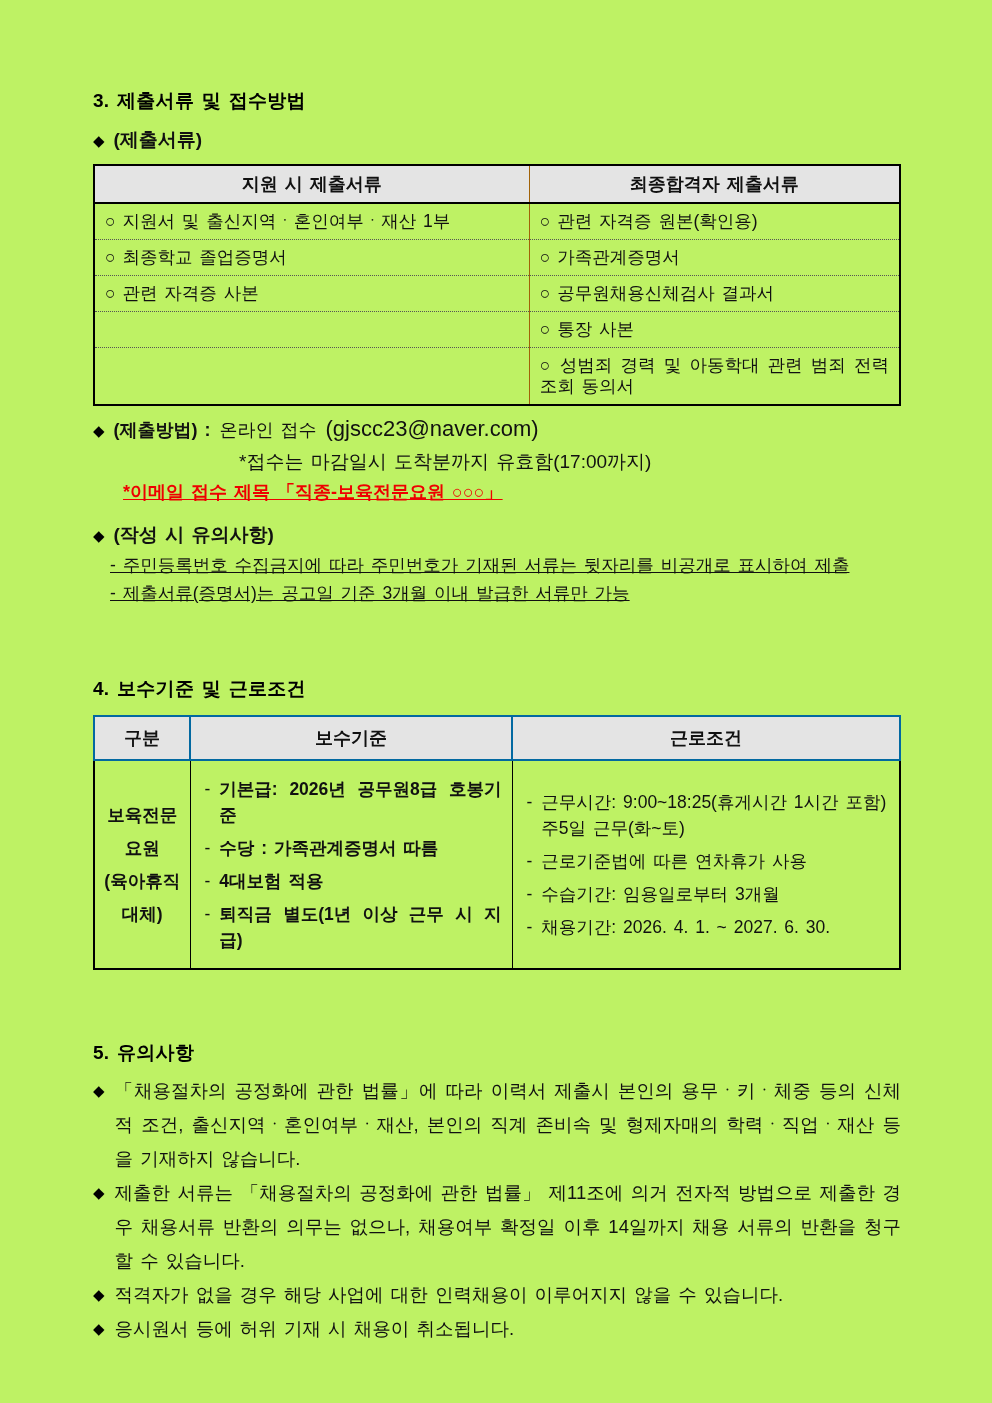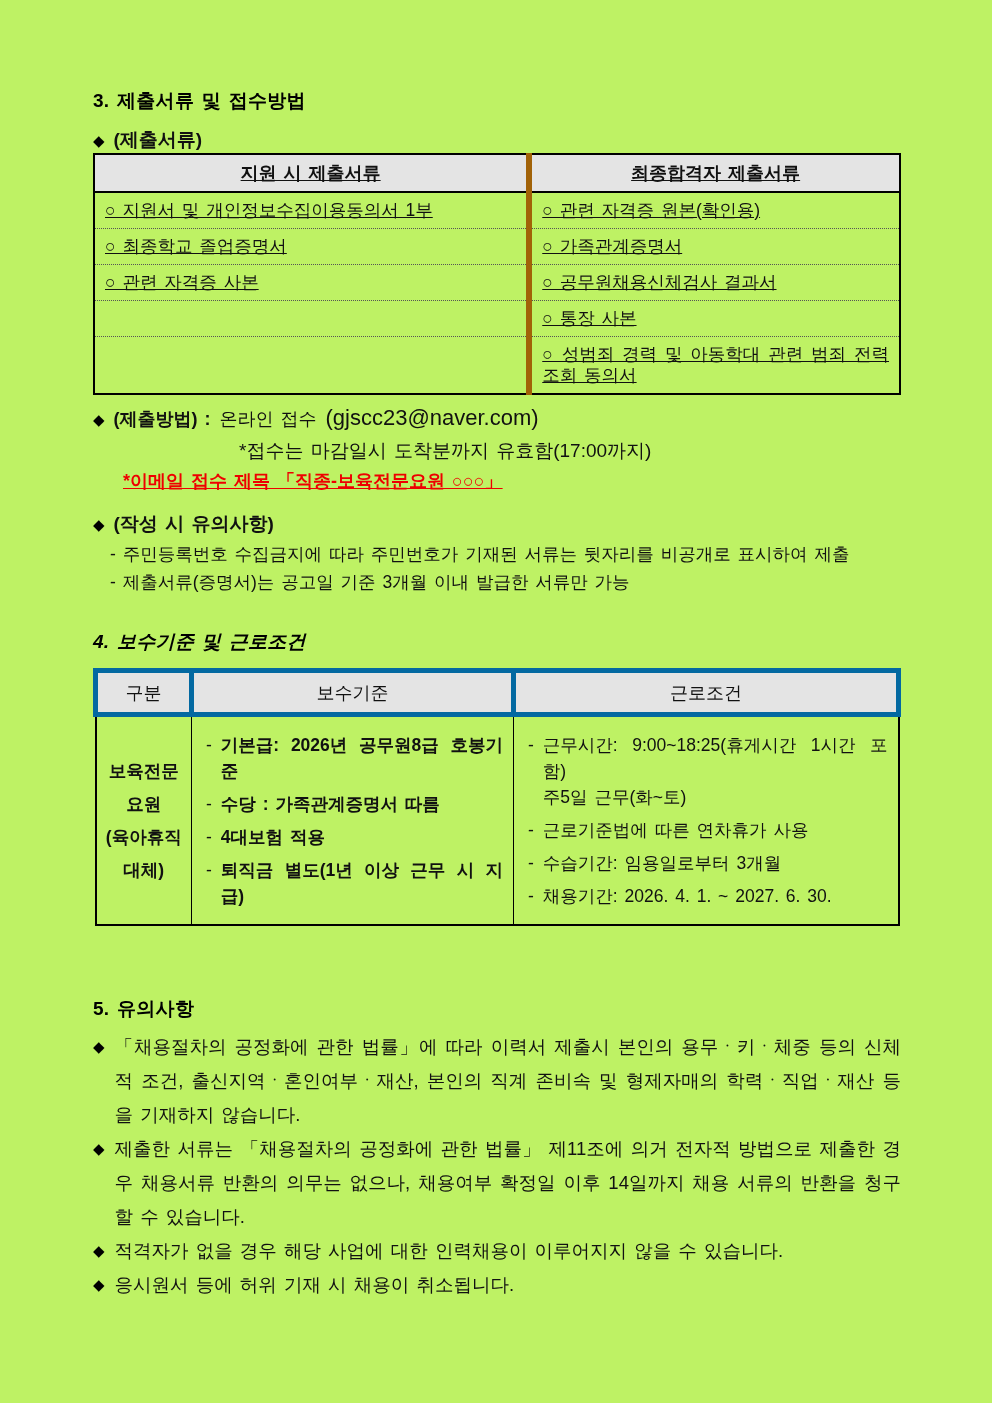"지원 시 제출서류" table.t1 { margin-top: none -> 11px; text-decoration: underline -> none }
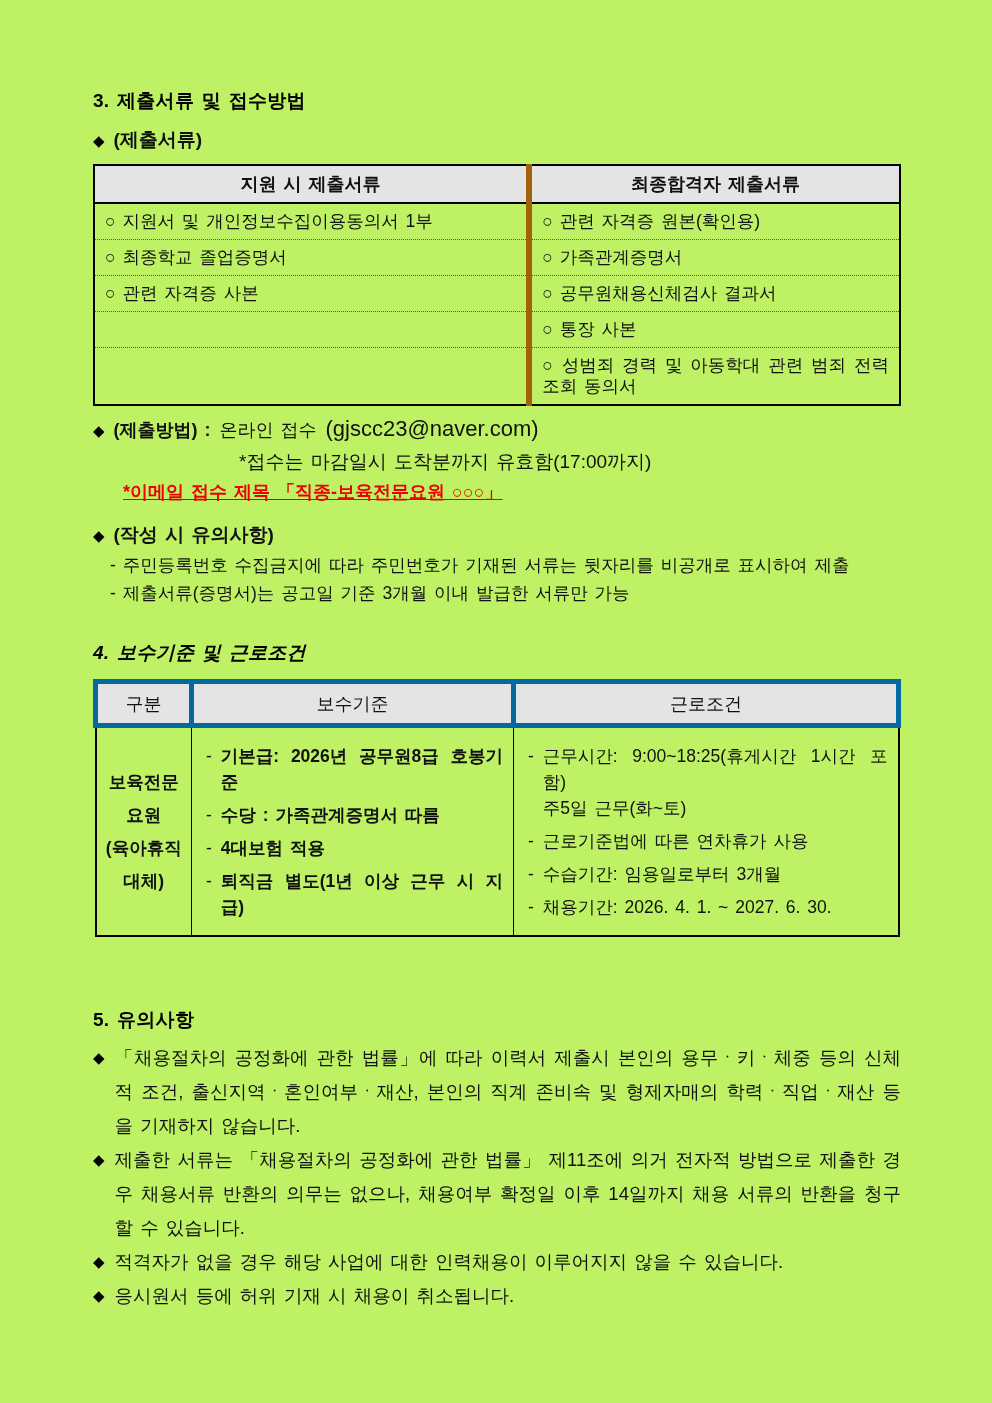"최종합격자 제출서류" table.t1 th + th, table.t1 td + td { border-left: 6px solid #a16207 -> 1px solid #a16207 }
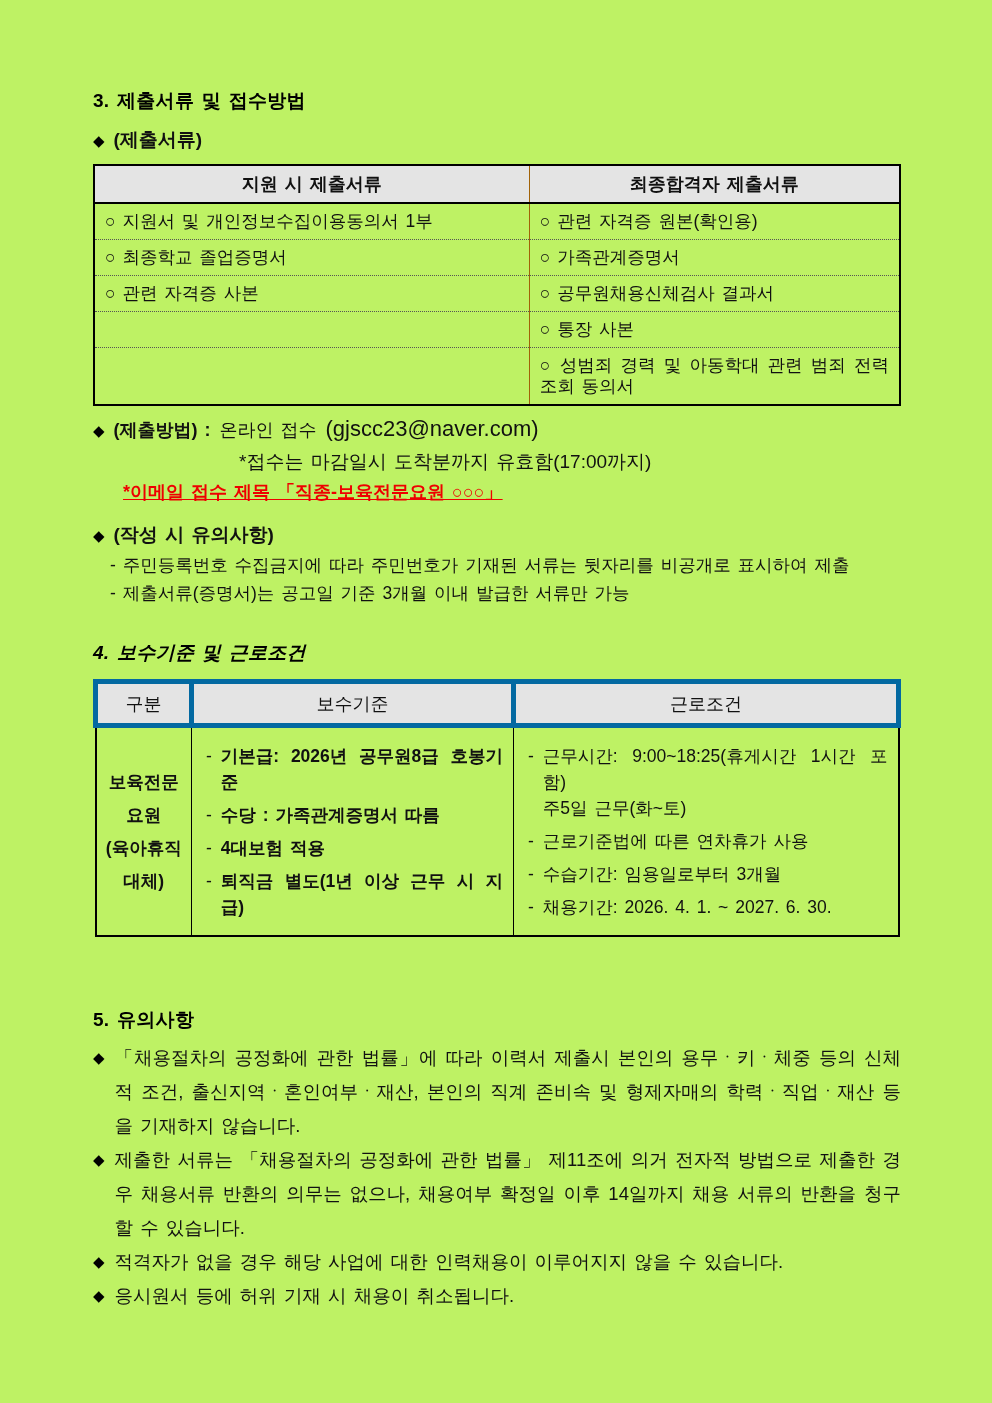"○ 지원서 및 개인정보수집이용동의서 1부" td { text: 개인정보수집이용동의서 -> 출신지역ㆍ혼인여부ㆍ재산 }
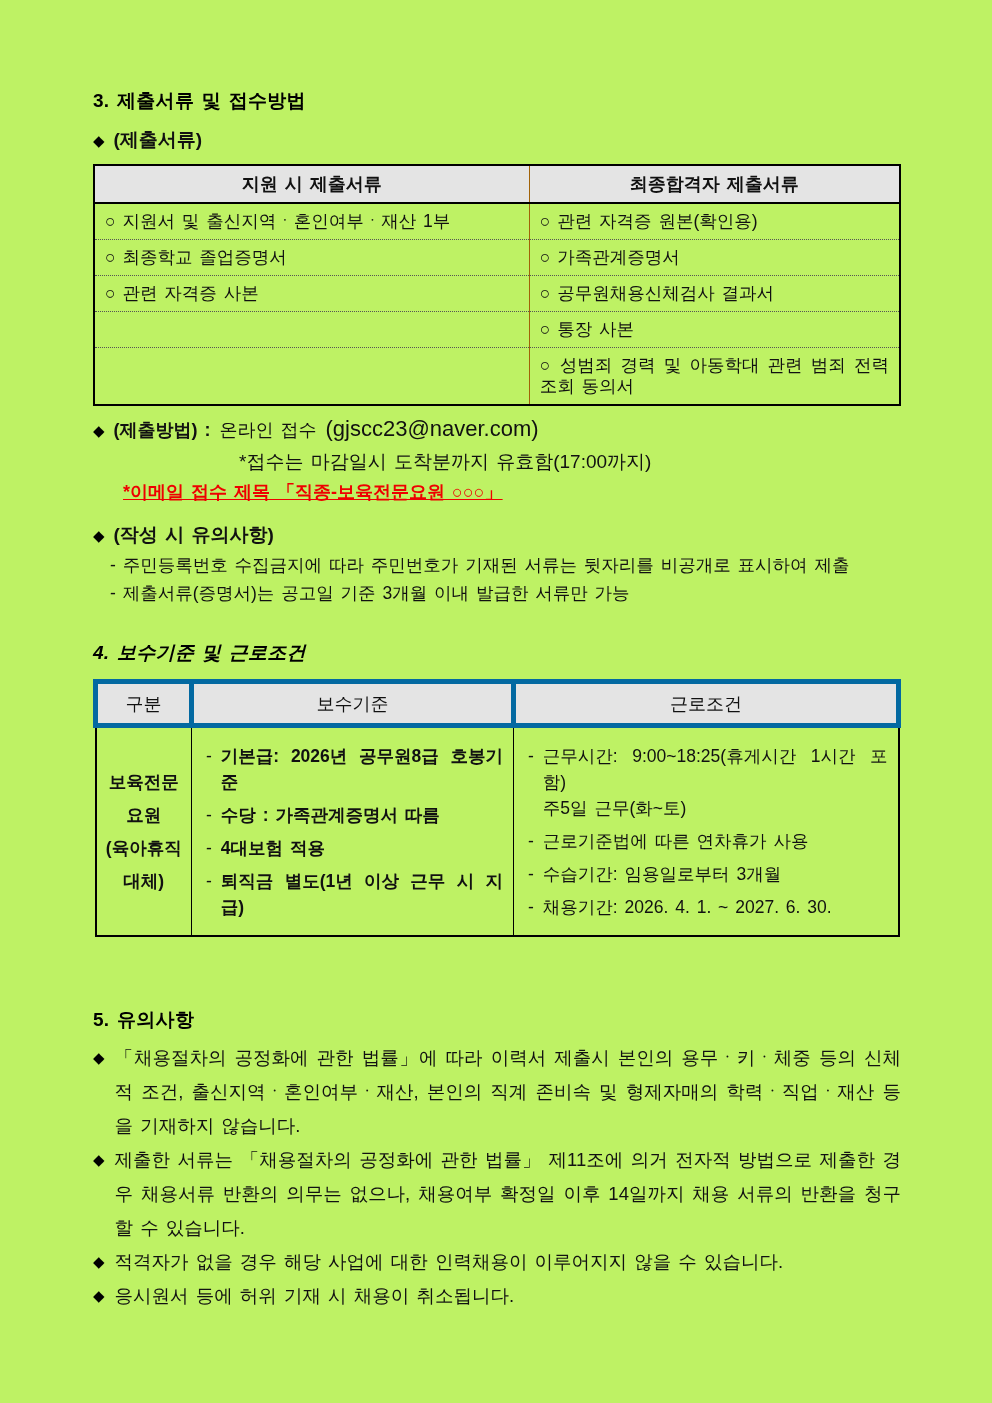"- 주민등록번호 수집금지에 따라 주민번호가" .write-note { text-decoration: none -> underline }
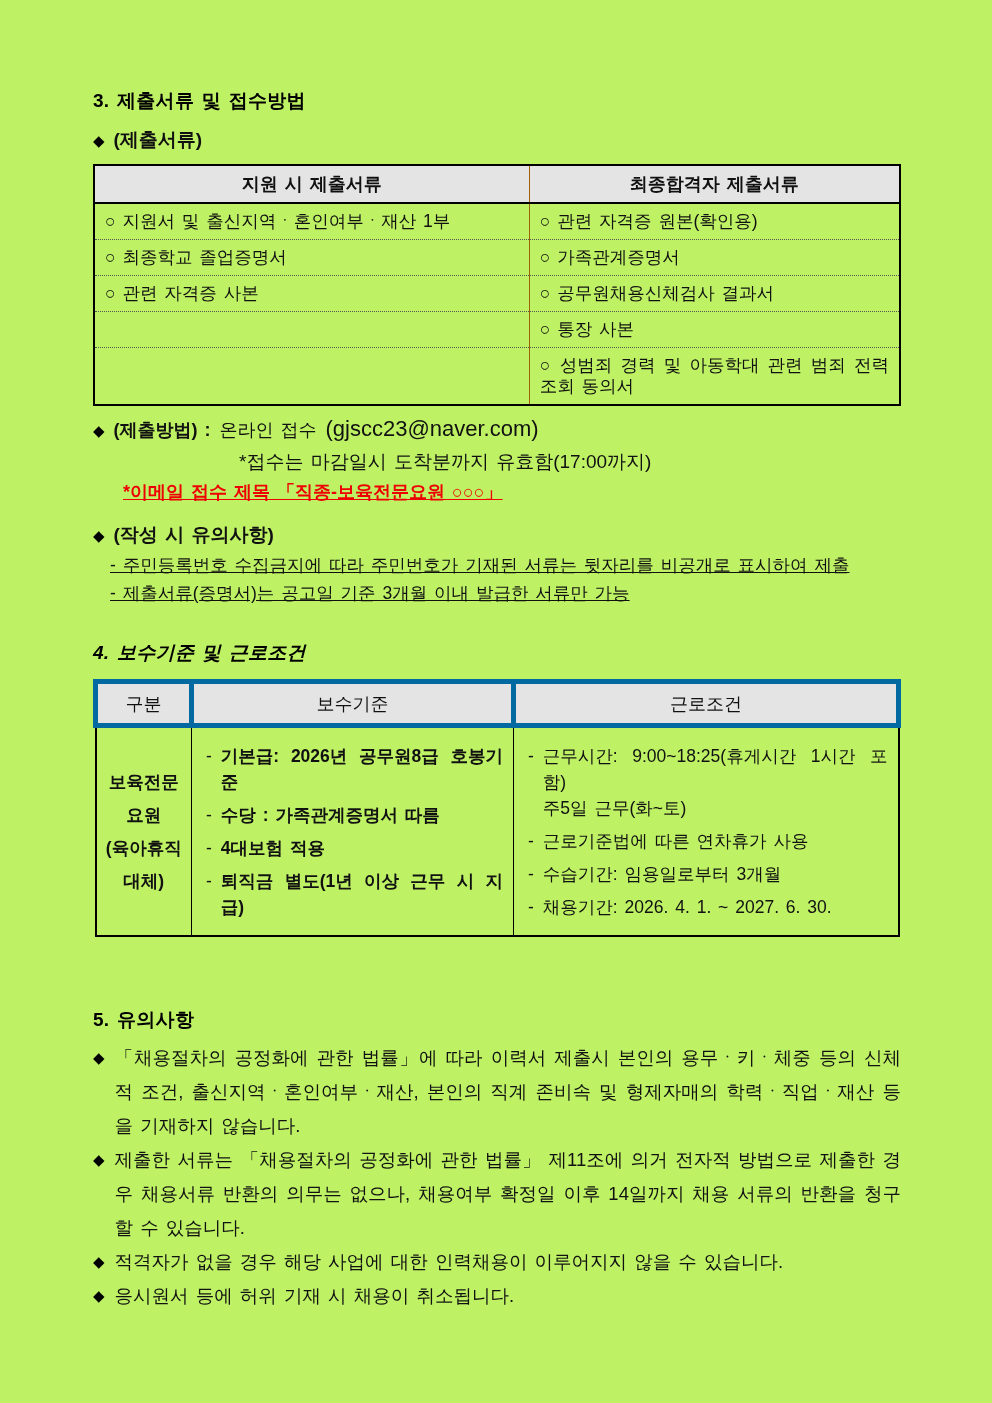"4. 보수기준 및 근로조건" .sec4-title { font-style: italic -> none; margin-top: 36px -> 72px }
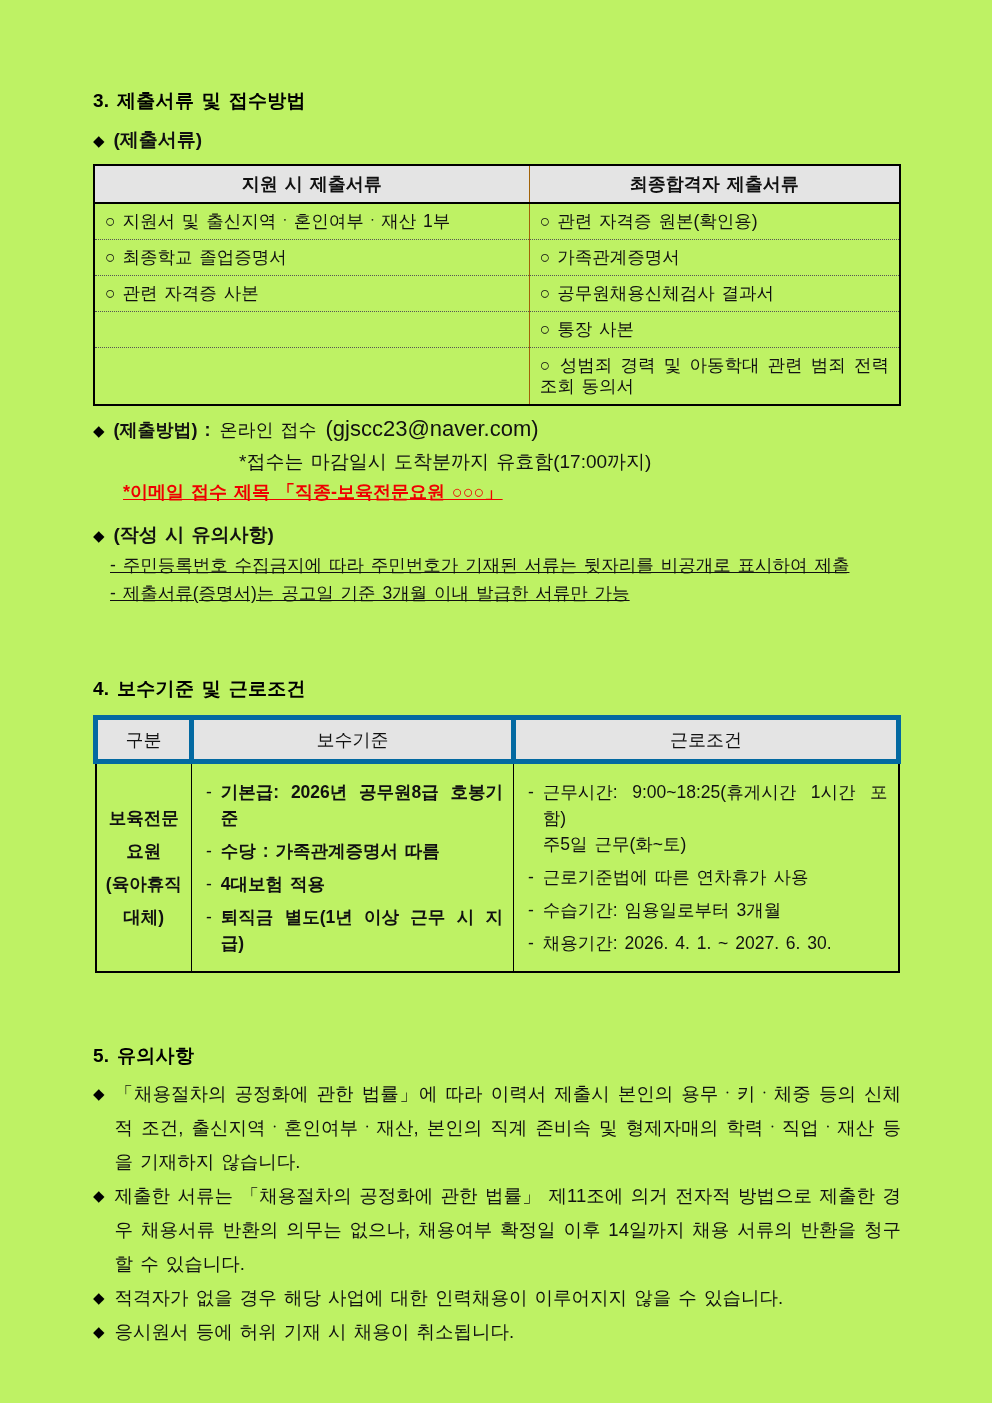"구분" table.t2 th { border: 5px solid #0369a1 -> 2px solid #0369a1; font-weight: normal -> bold }
